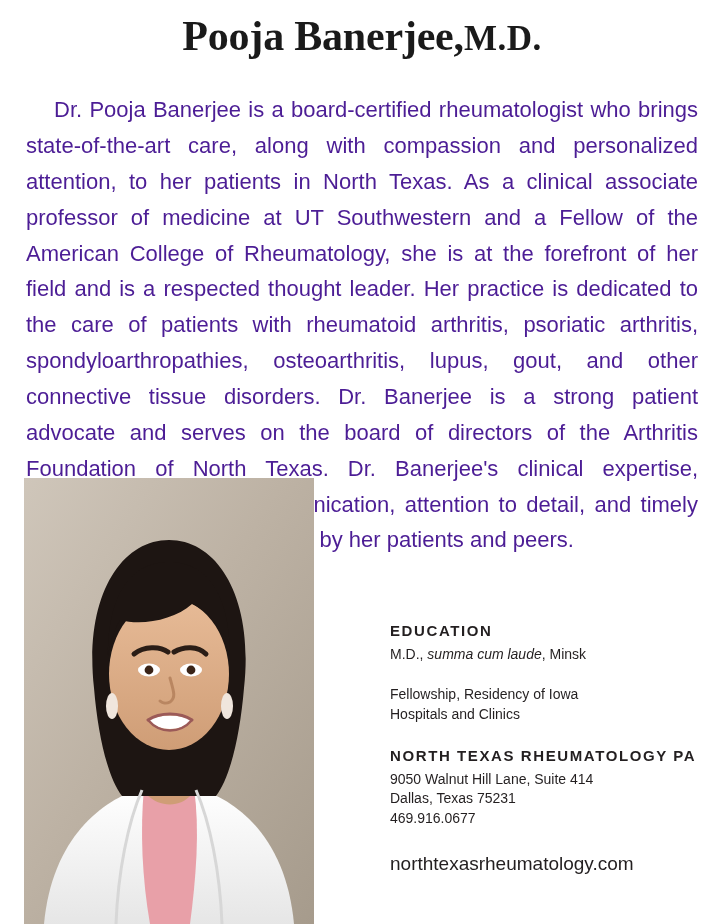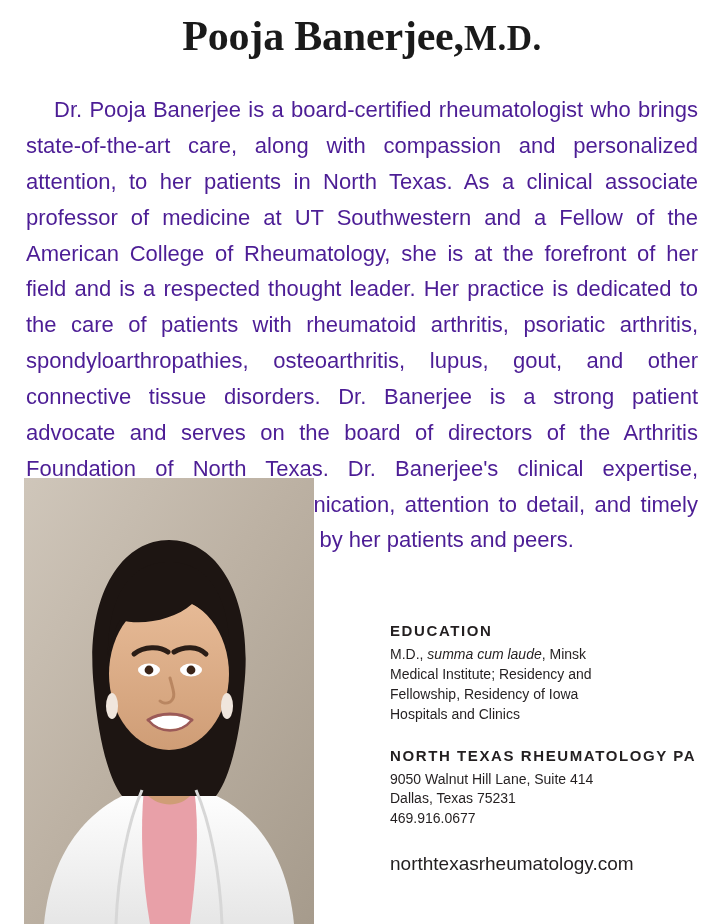"Medical Institute; Residency and" span { html: <span>Medical Institute; Residency and</span> -> none }
